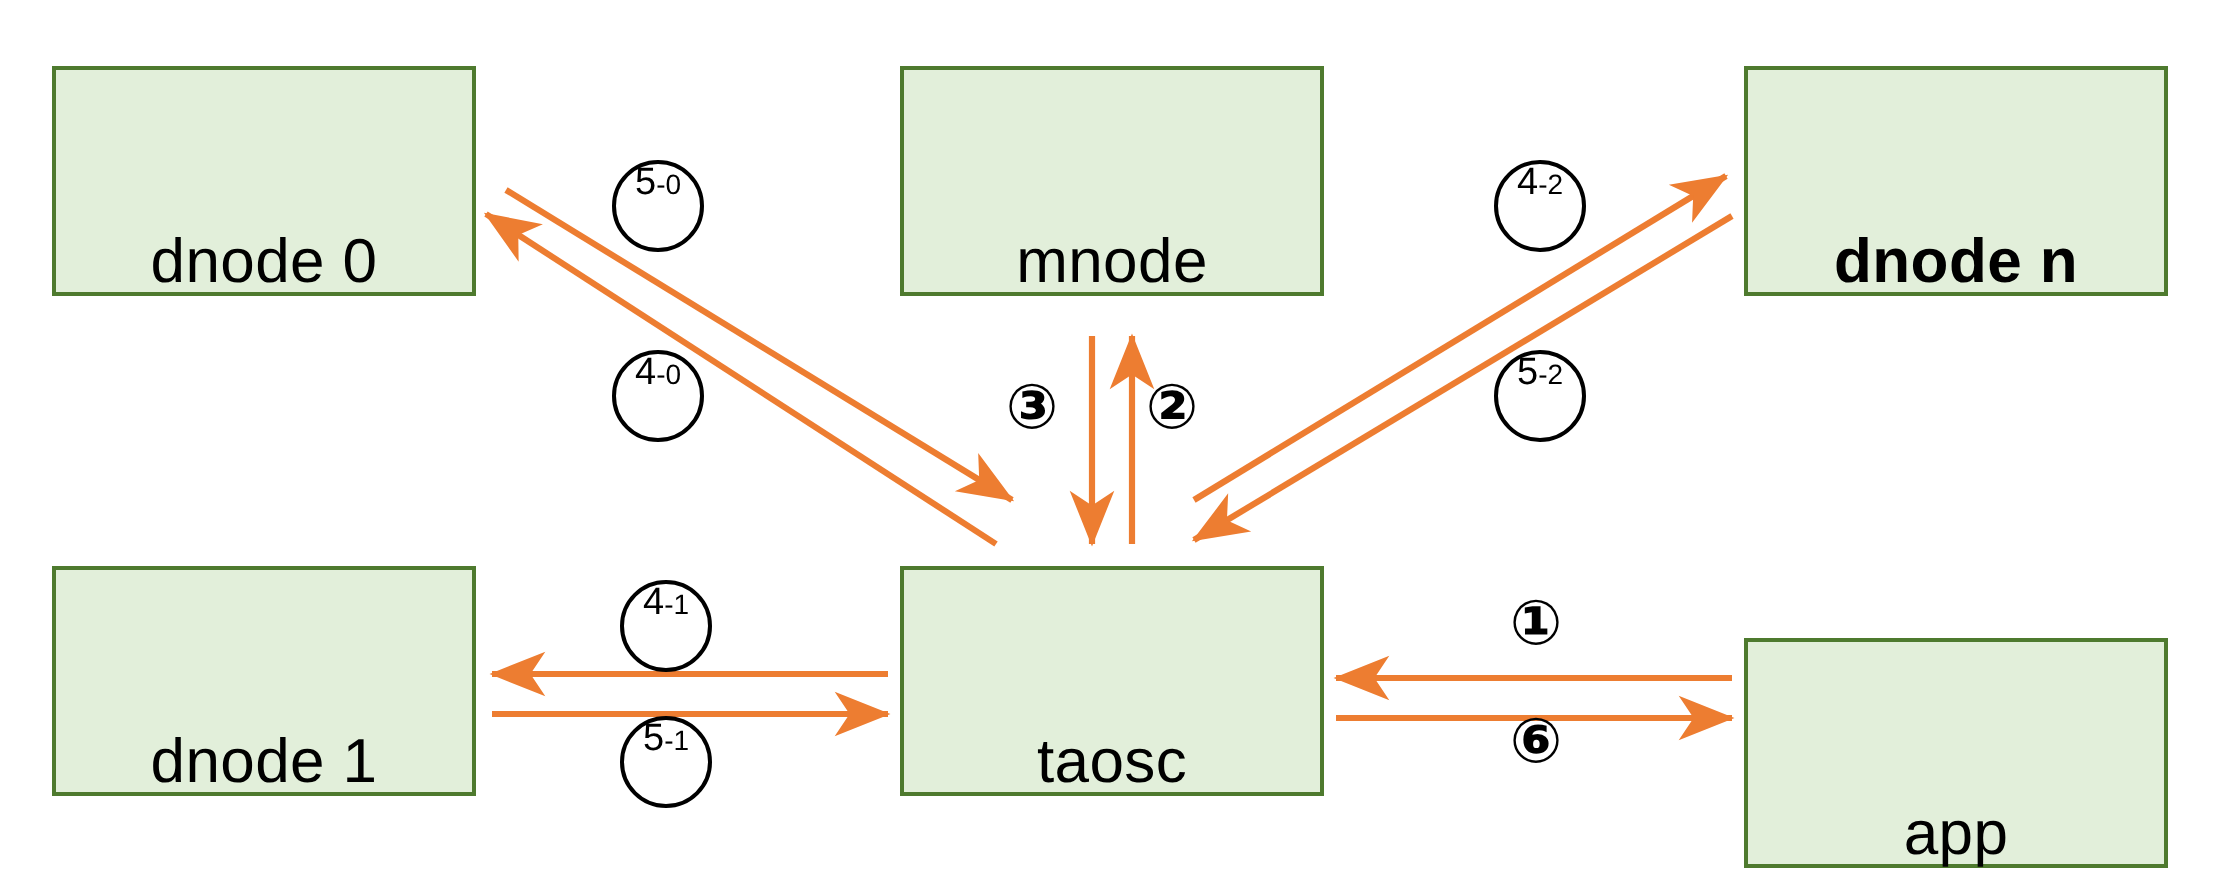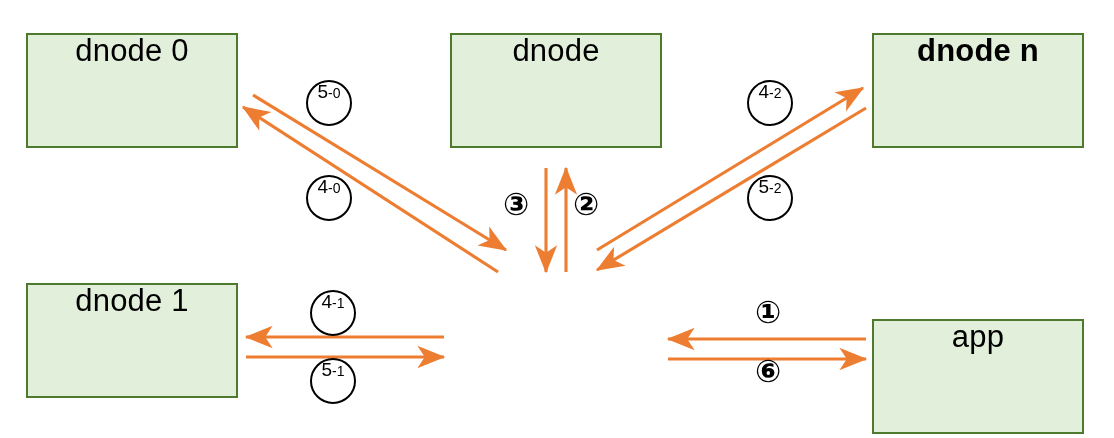"dnode 0" .node-box { align-items: flex-start -> flex-end }
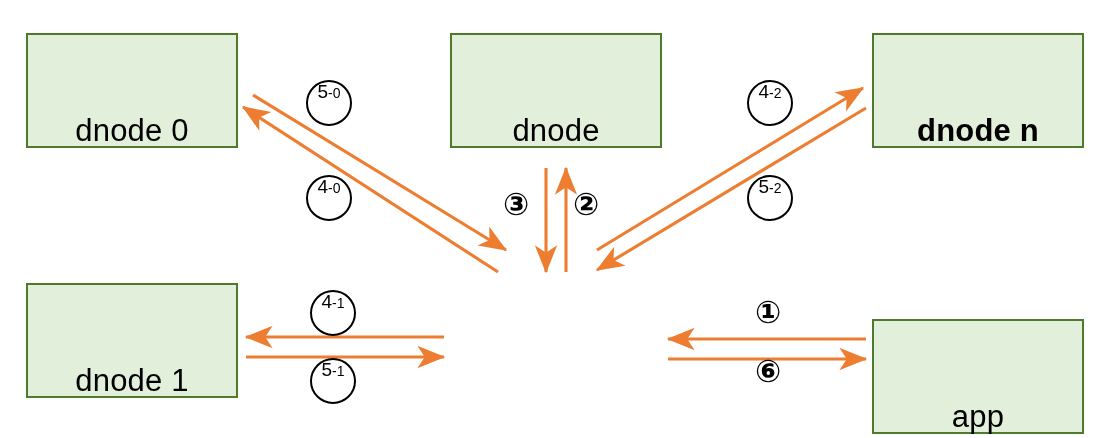"dnode" span.node-label { text: dnode -> mnode }
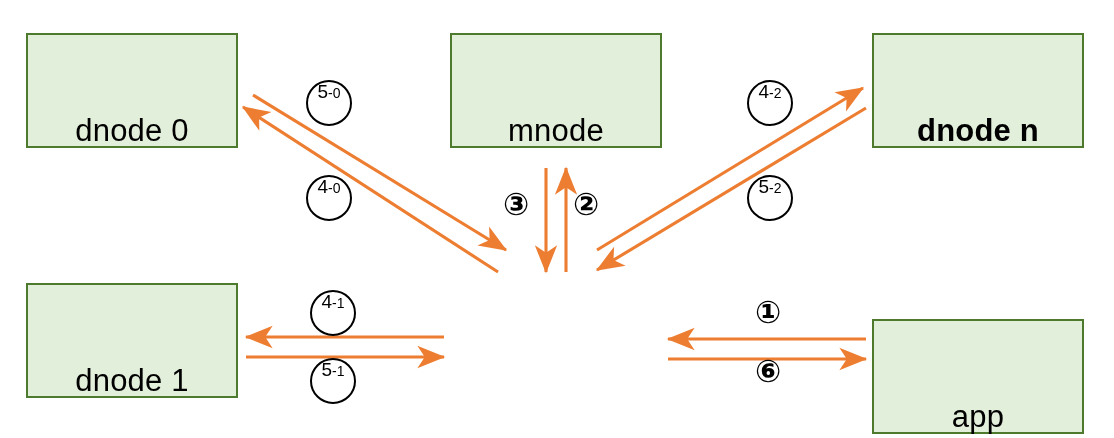"taosc" div.node-box { html: none -> <div> <span>taosc</span> </div> }
